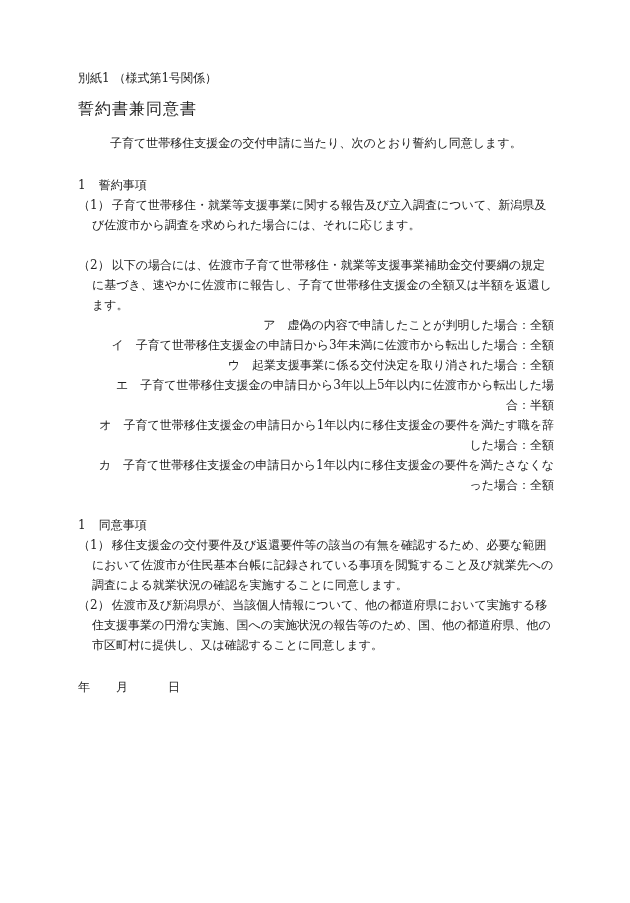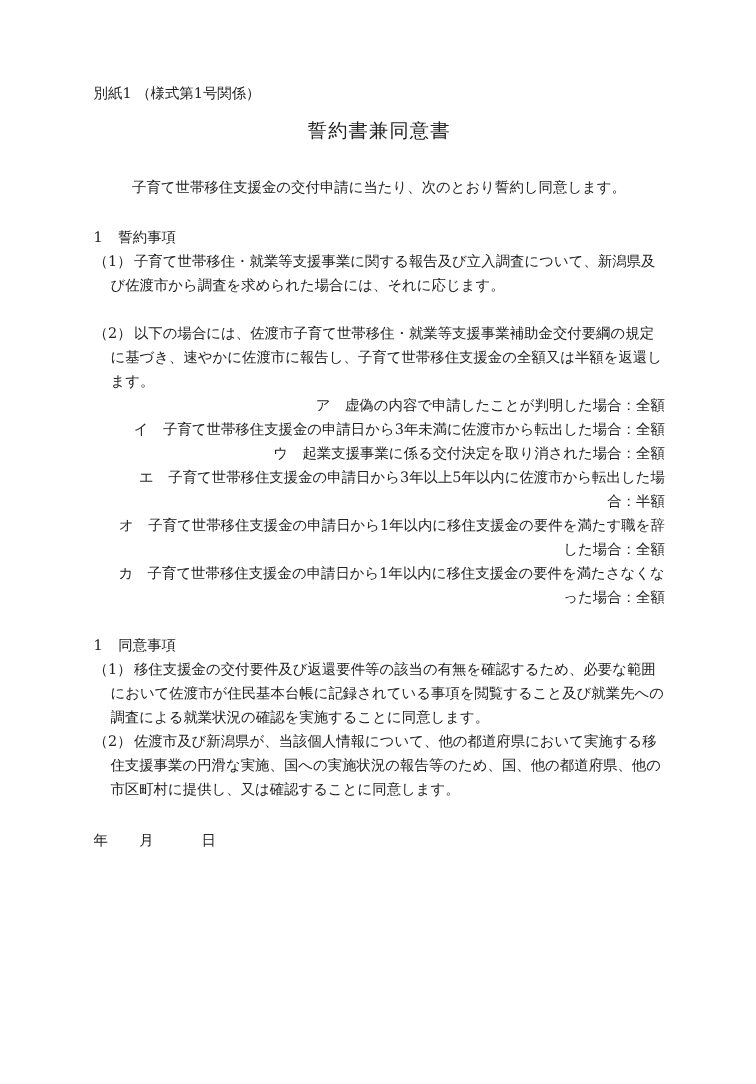"誓約書兼同意書" .doc-title { text-align: center -> left }
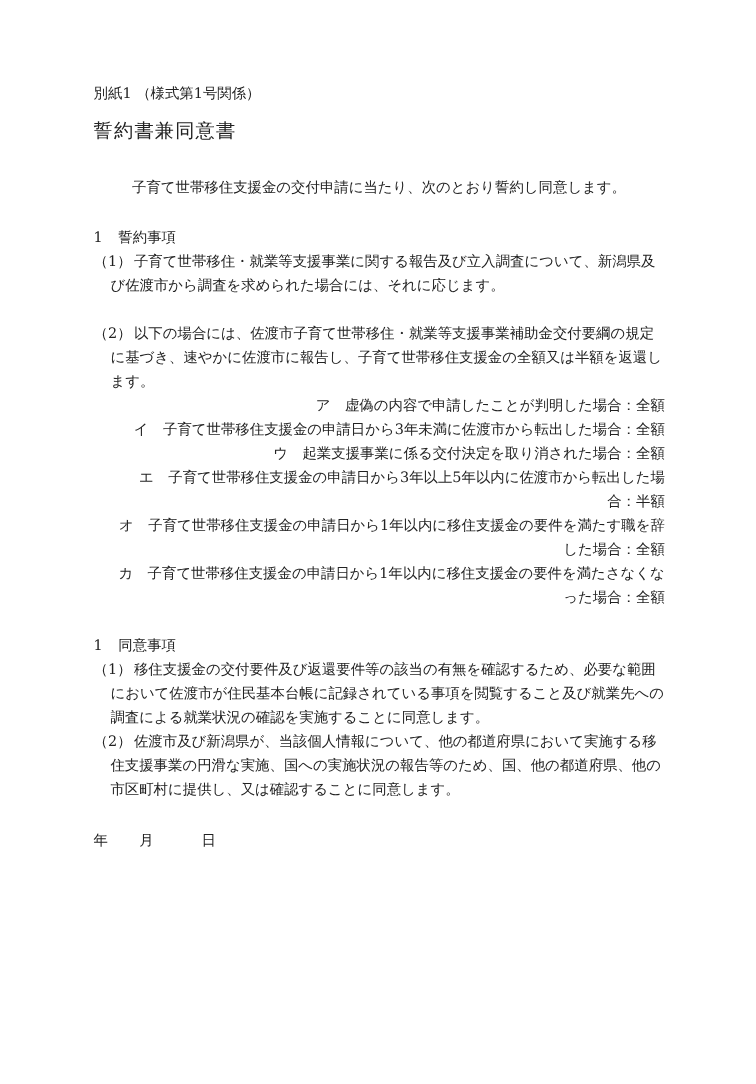"子育て世帯移住支援金の交付申請に当たり、次のとおり誓約し同意します。" .intro { margin-top: 24px -> 11px }
